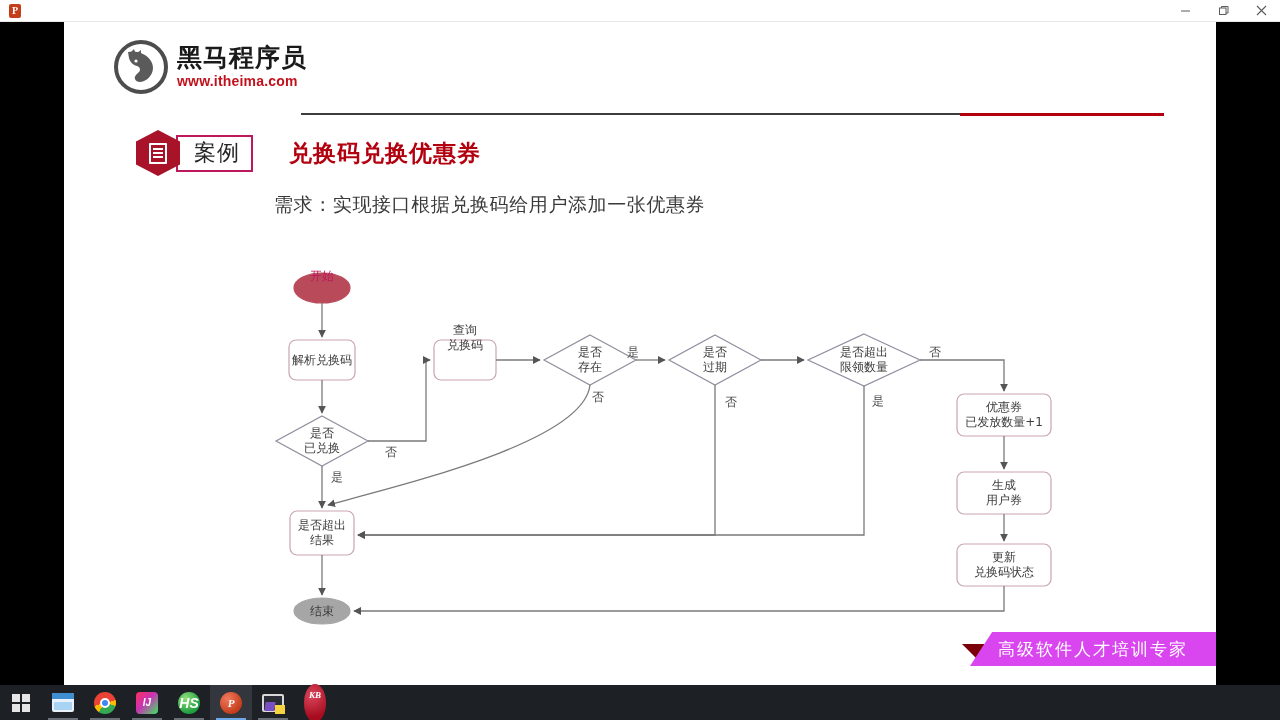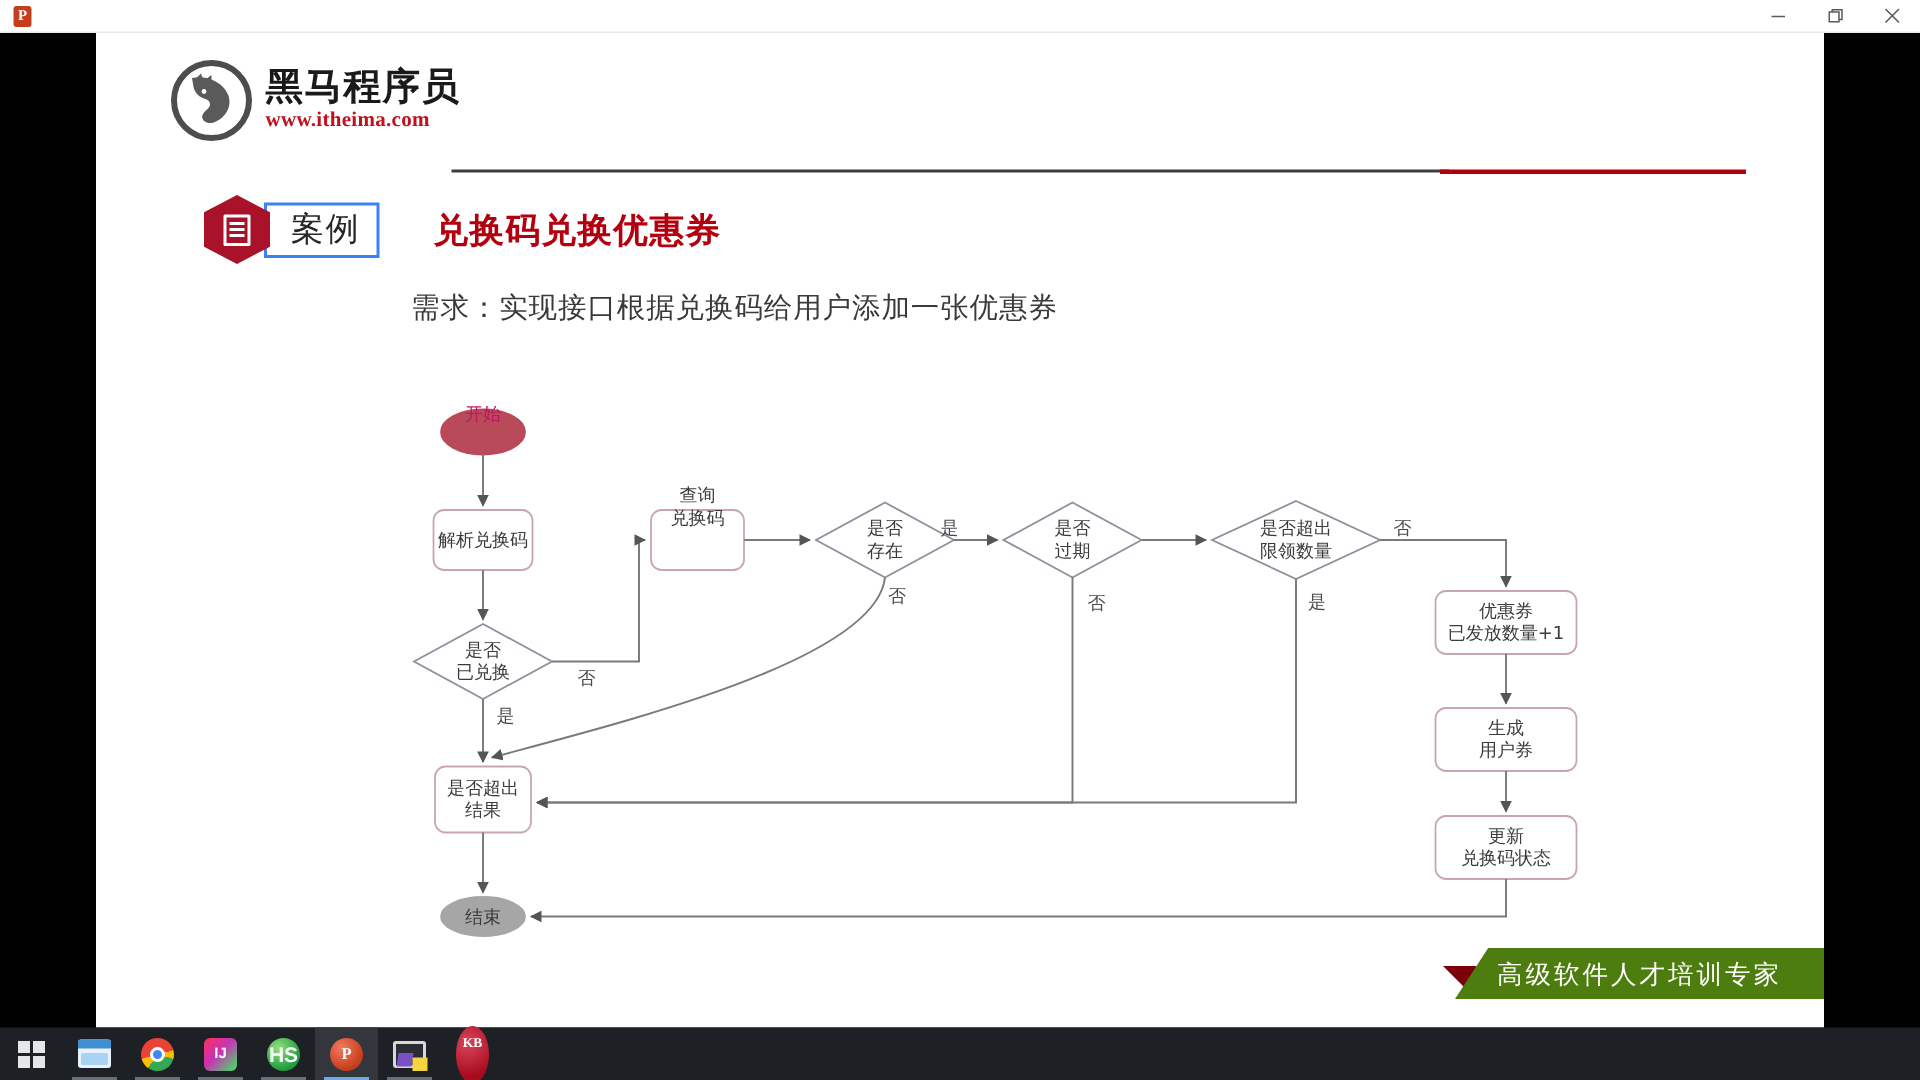"www.itheima.com" .logo-url { font-family: Liberation Serif, serif -> Liberation Sans, sans-serif }
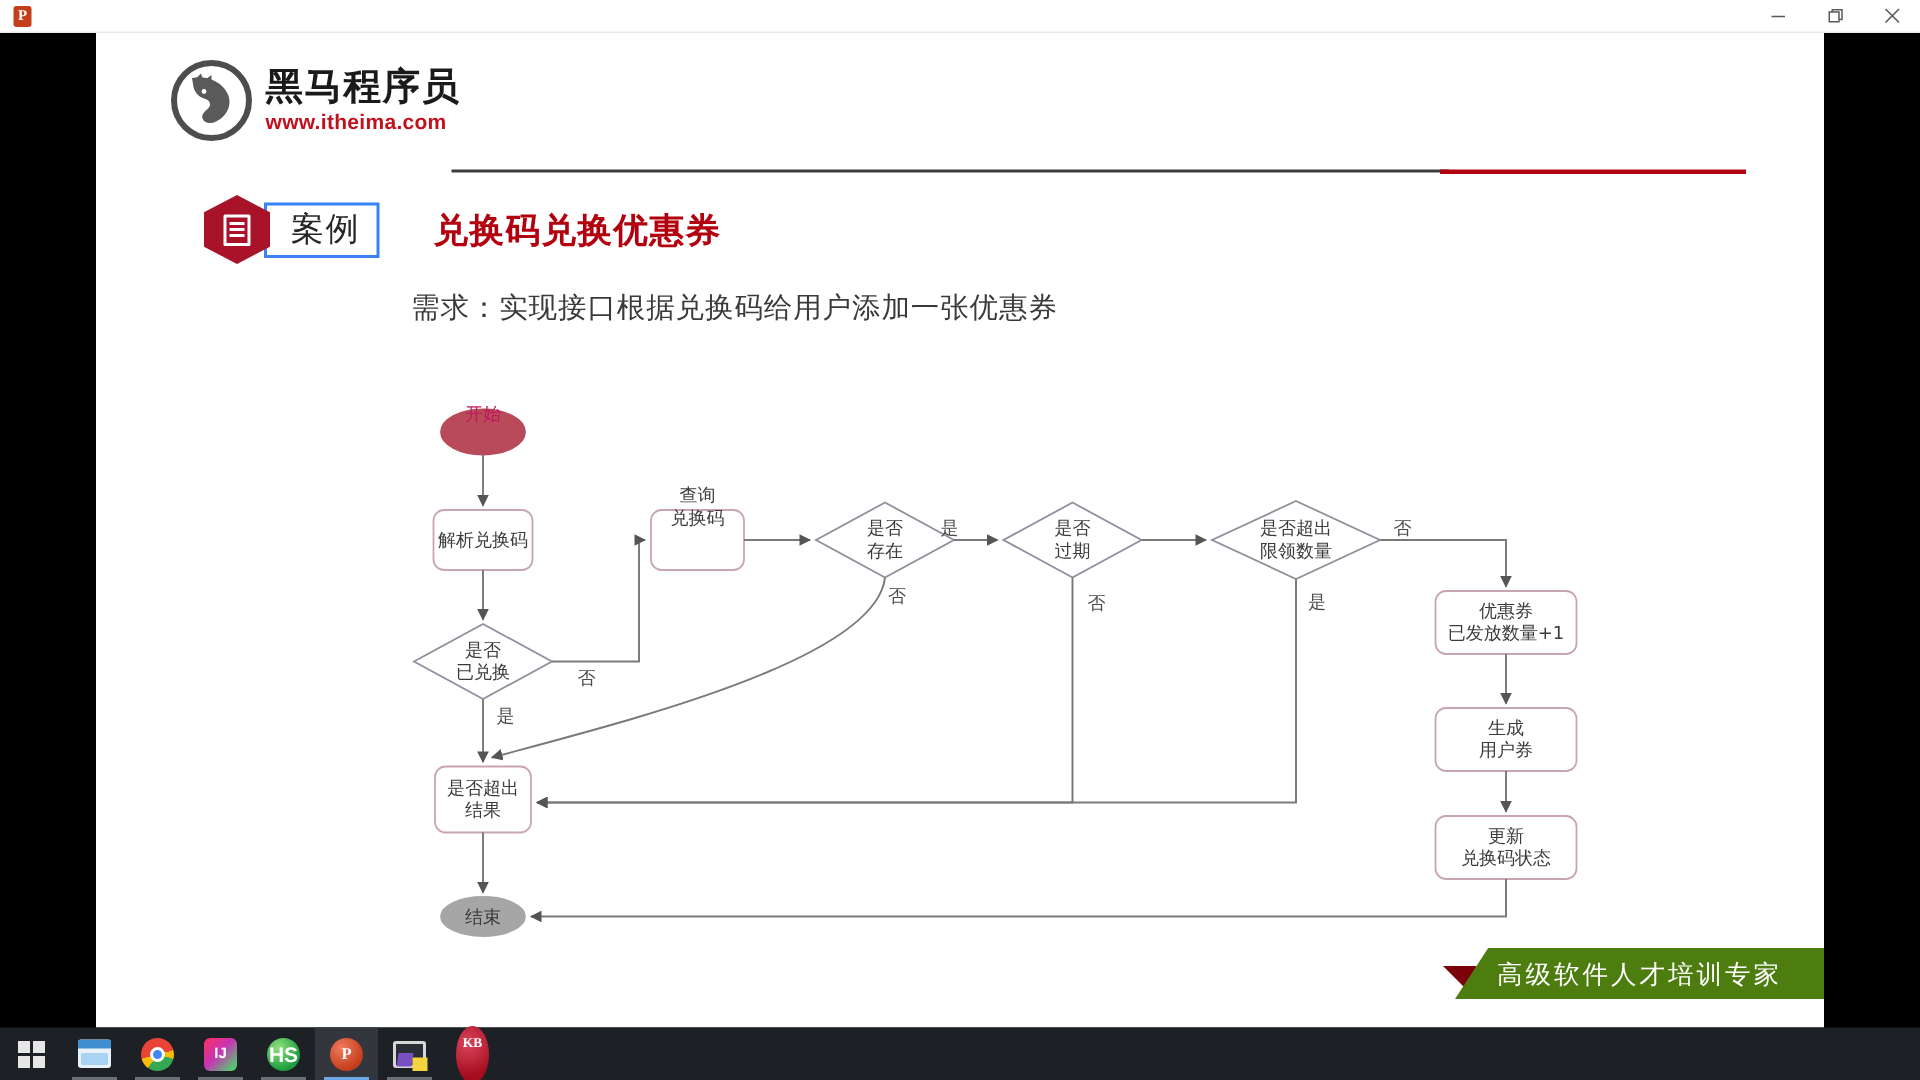"案例" .caselabel { border: 2px solid #3b82f6 -> 2px solid #be185d }
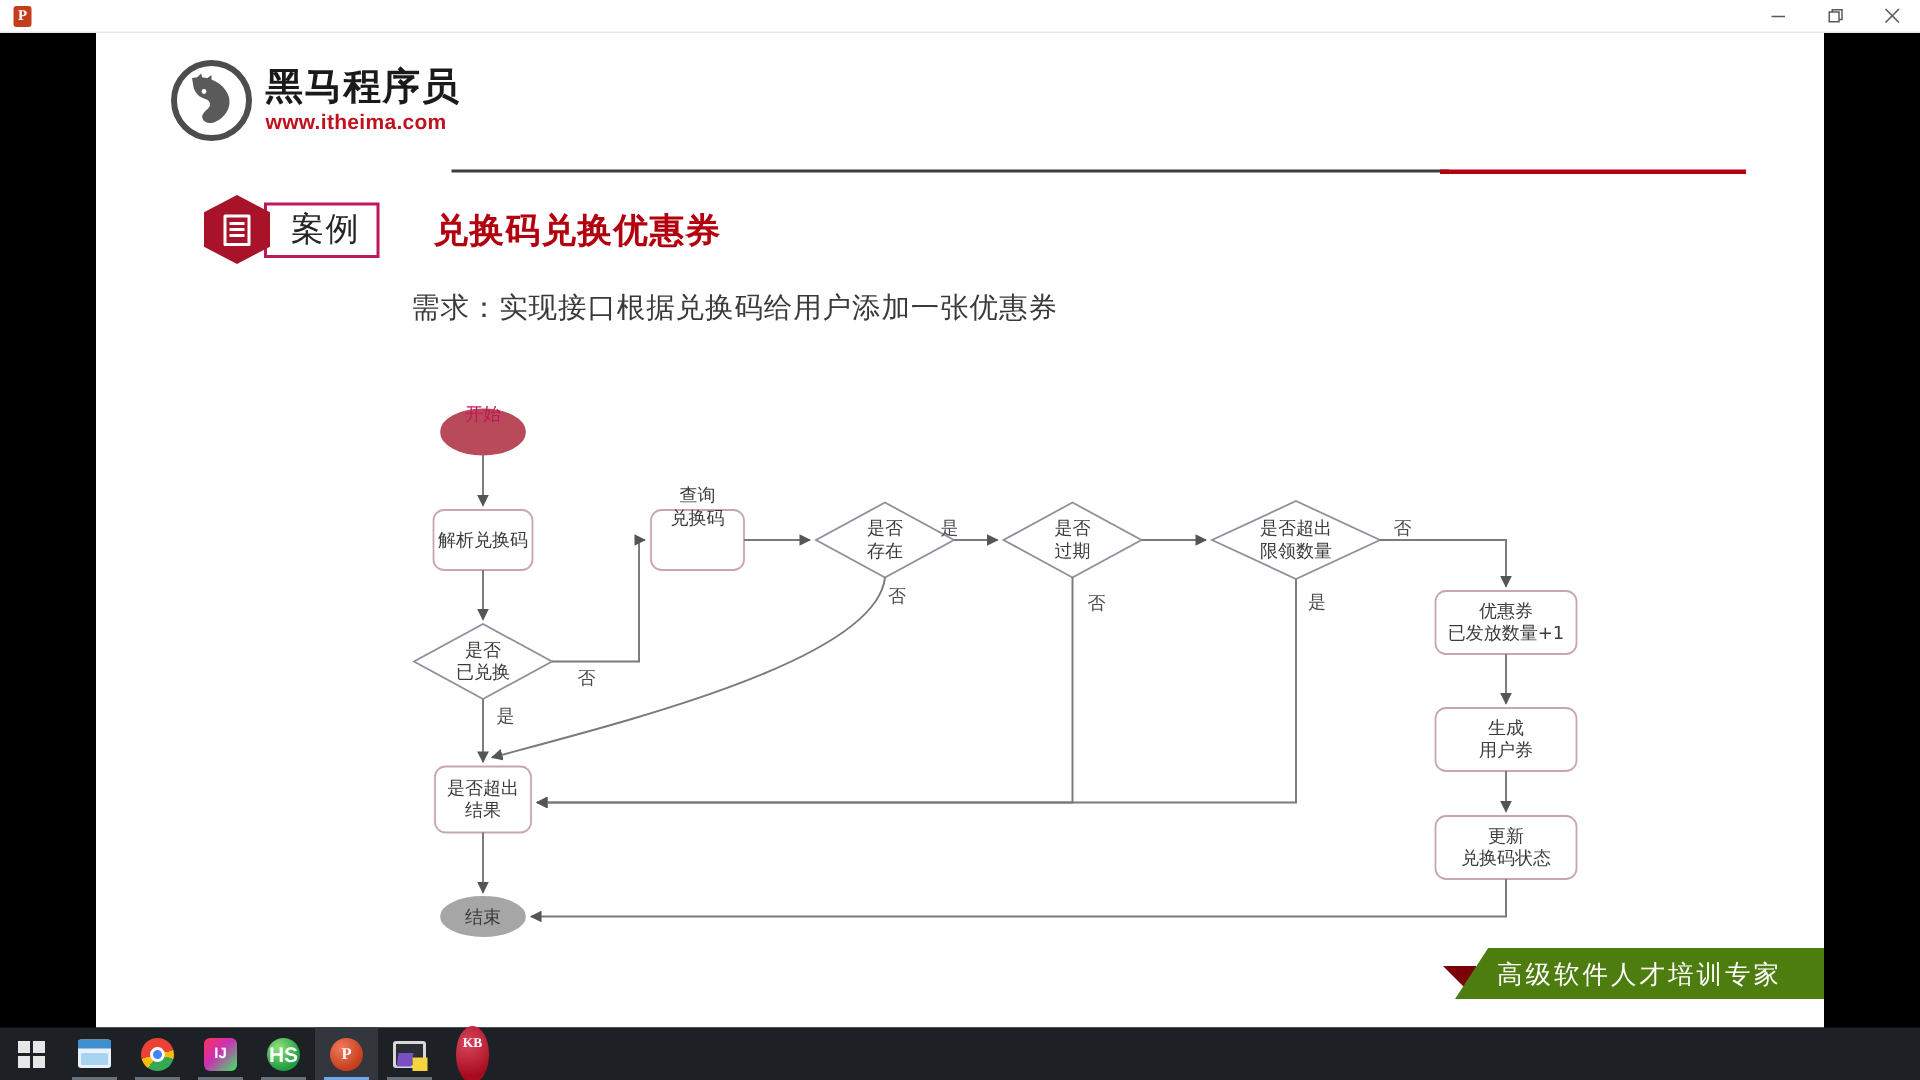"高级软件人才培训专家" .ribbon { background: #4d7c0f -> #d946ef }
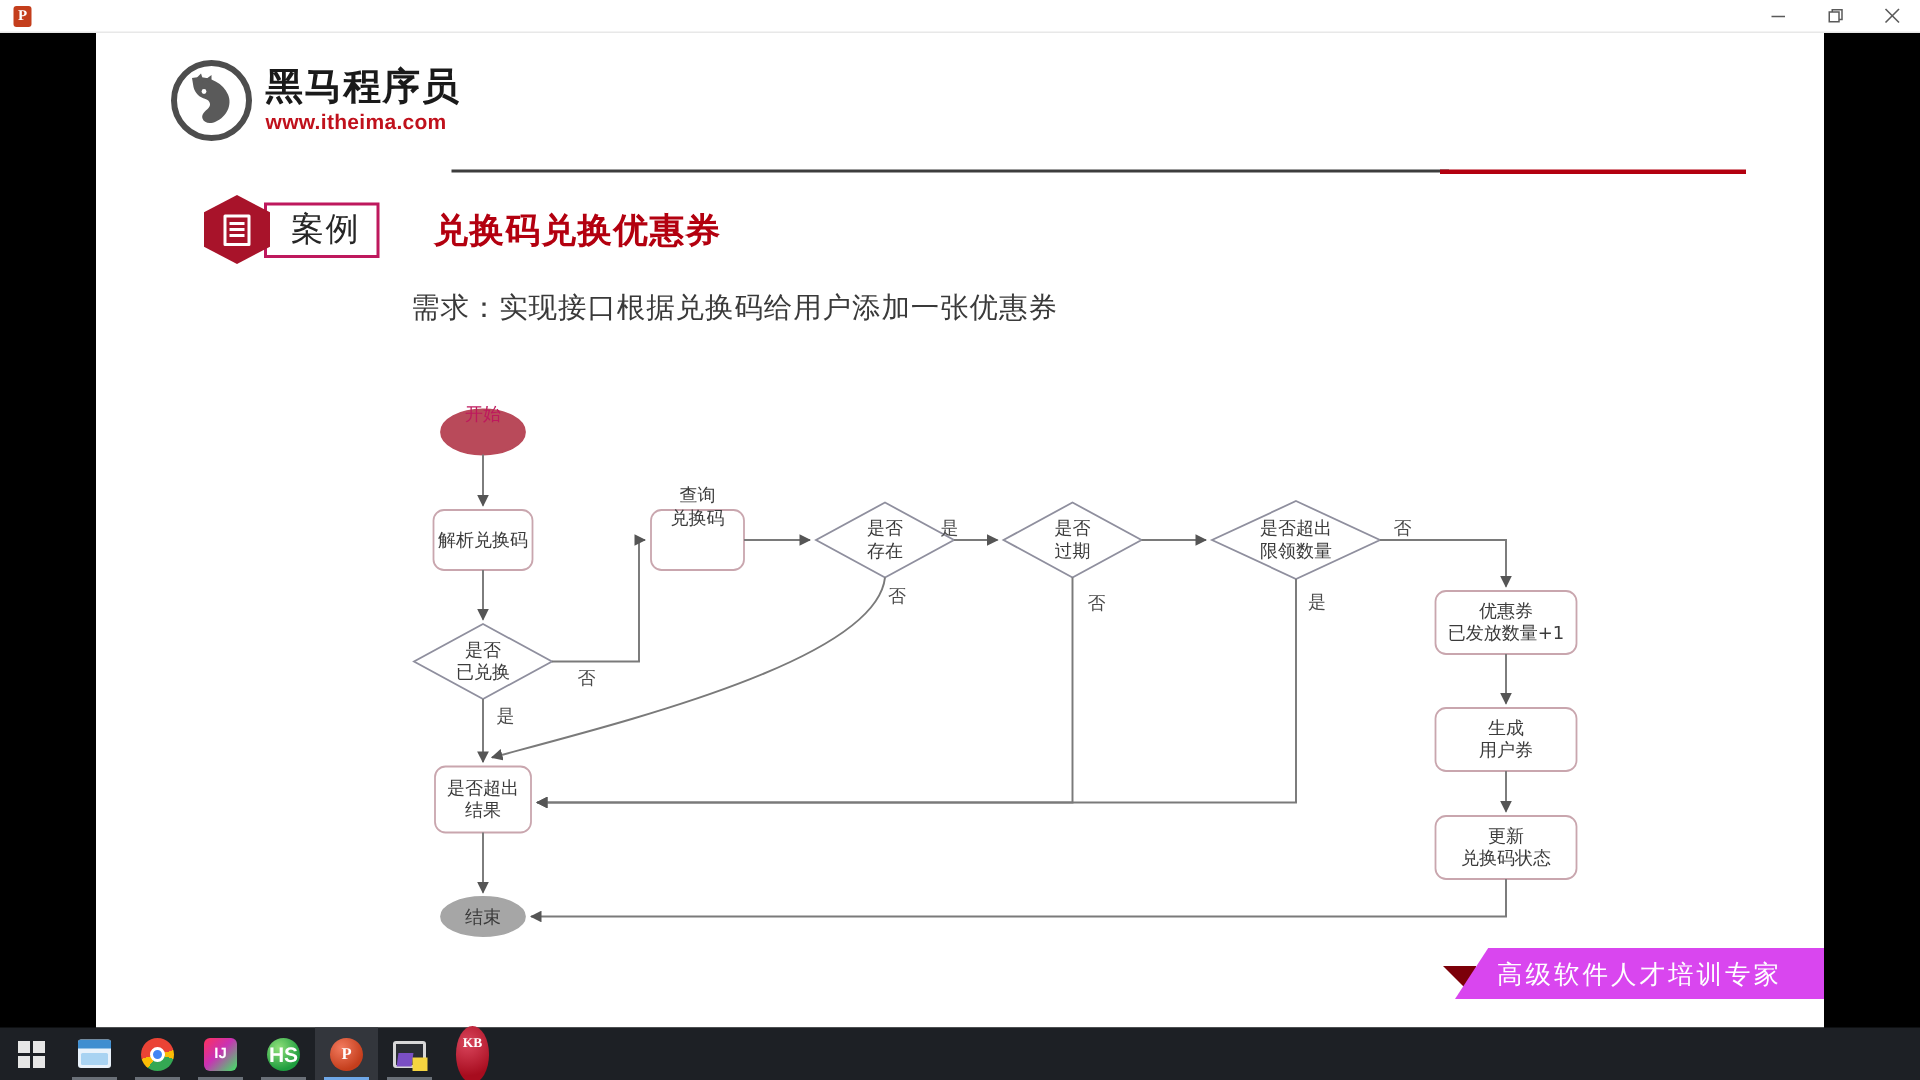"IJ" .taskbar { font-style: none -> italic }
